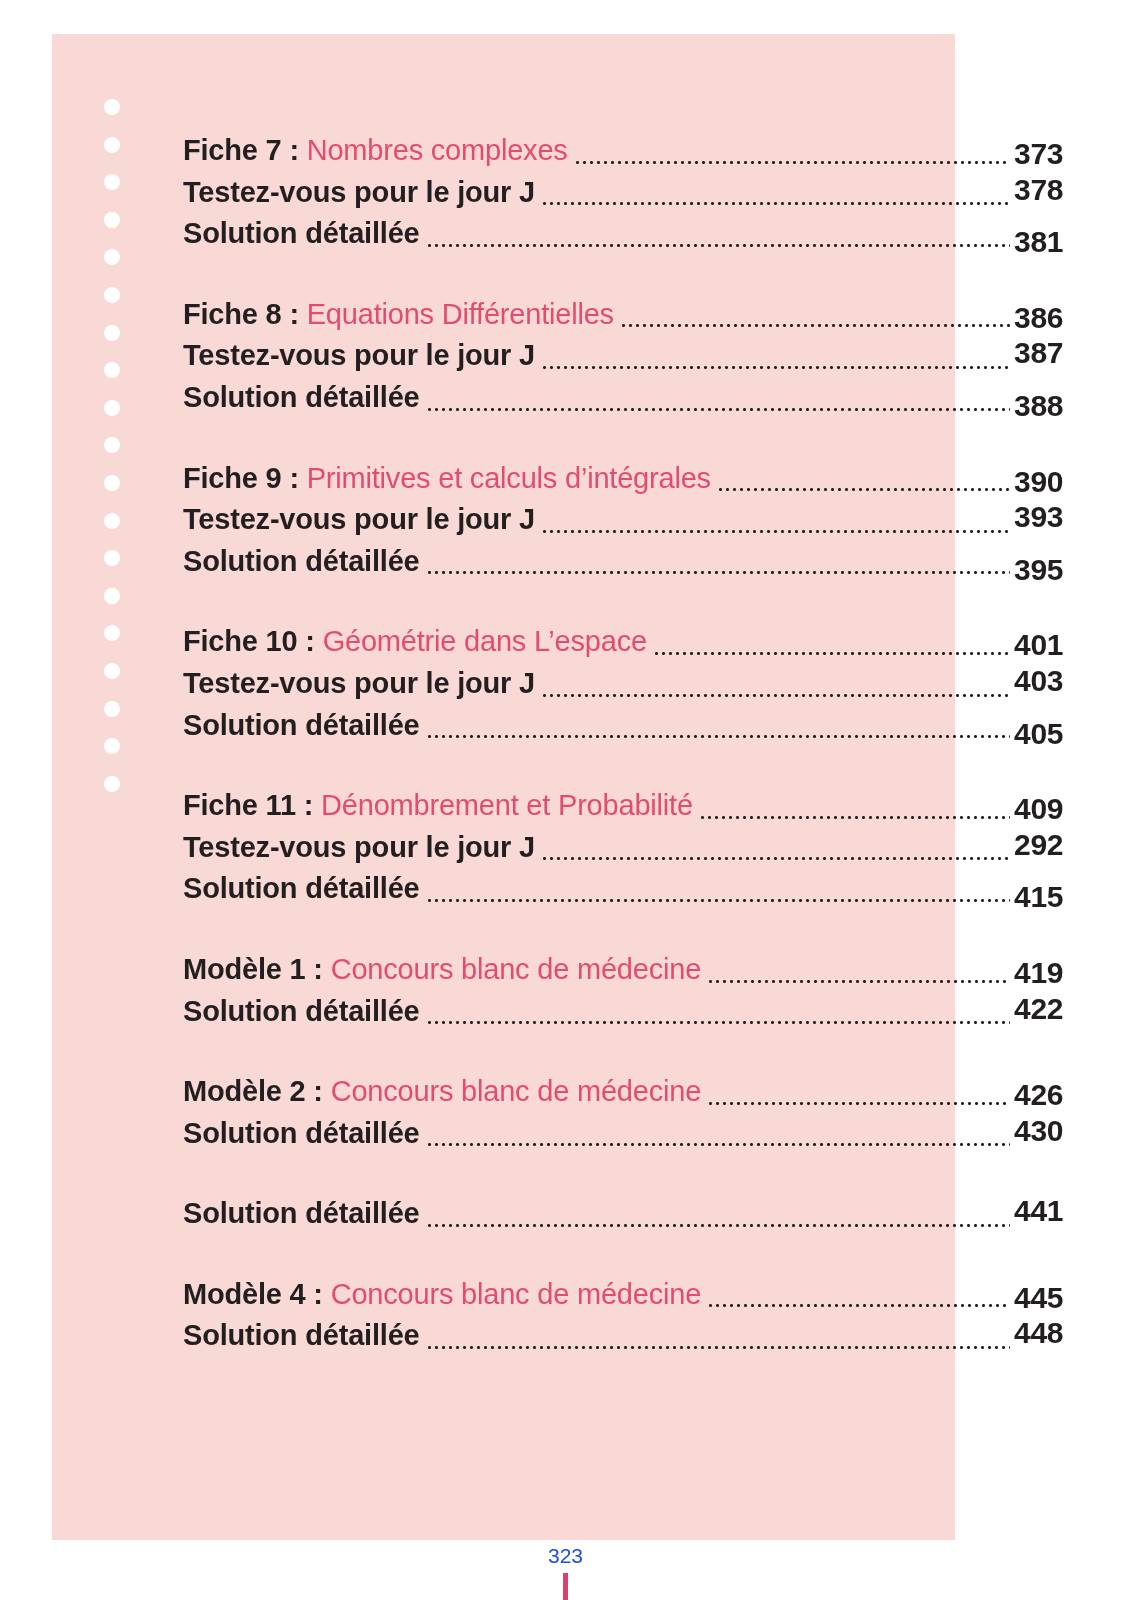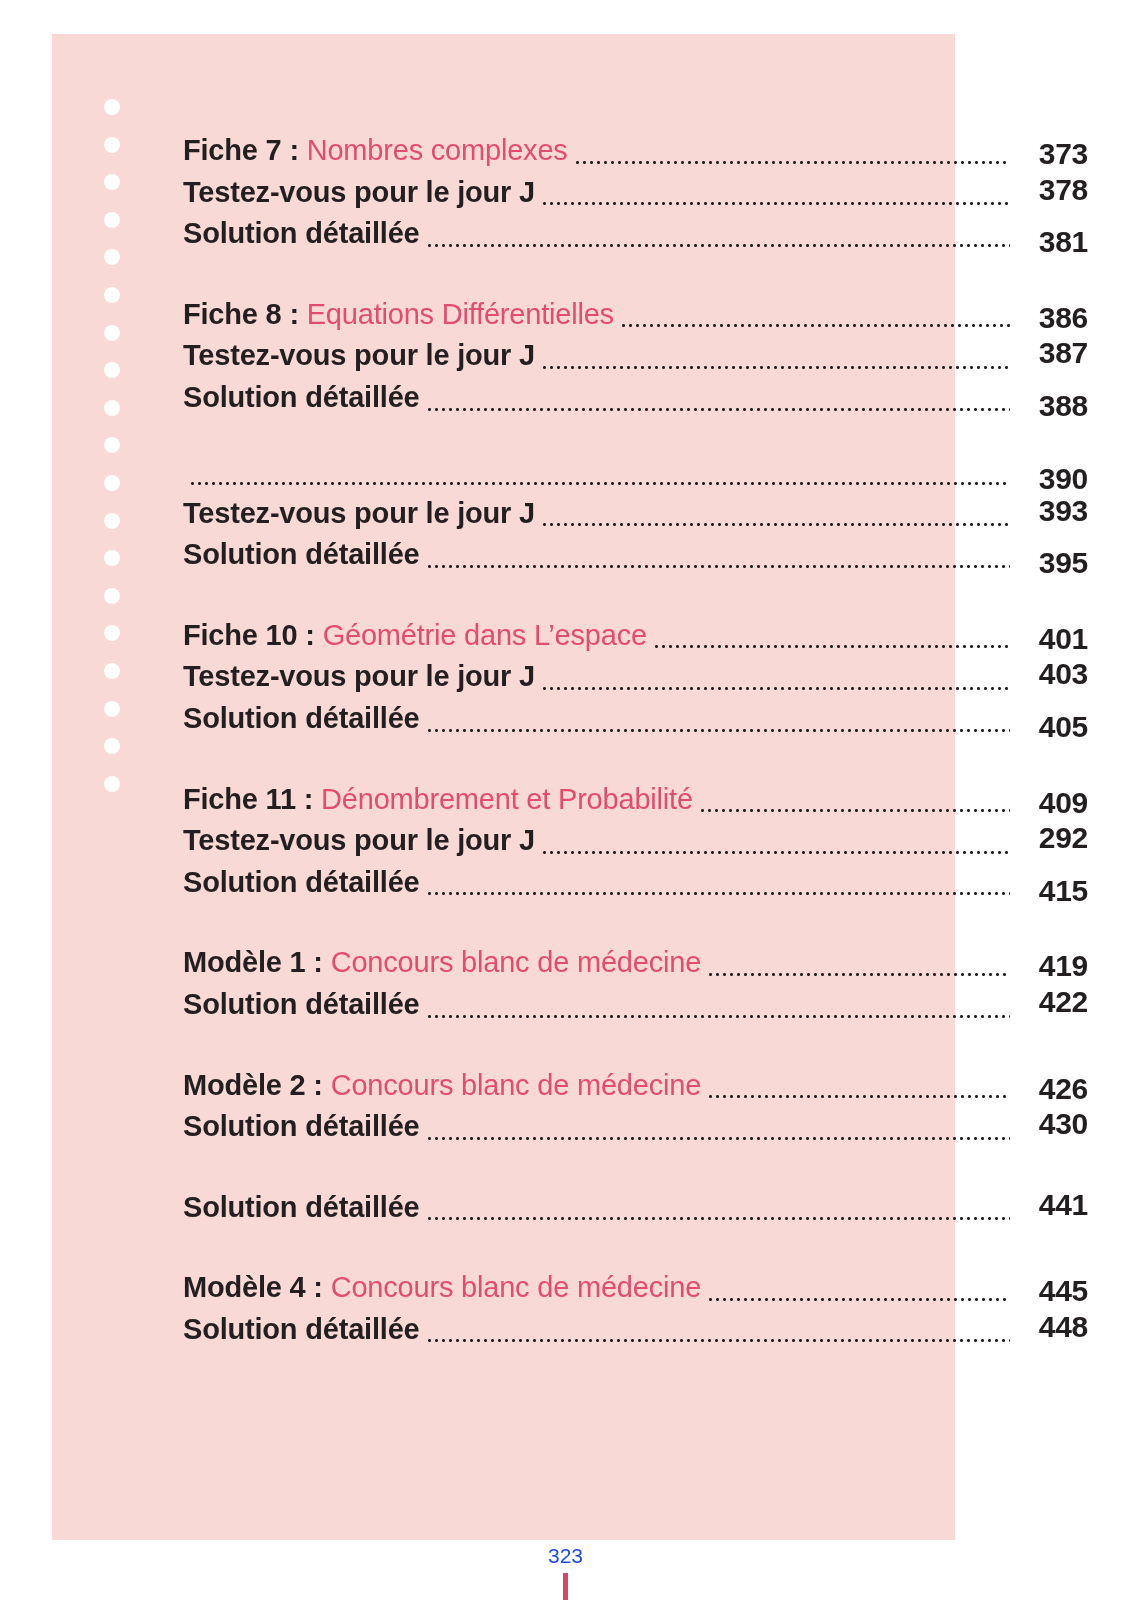"373" .page-num { text-align: right -> left }
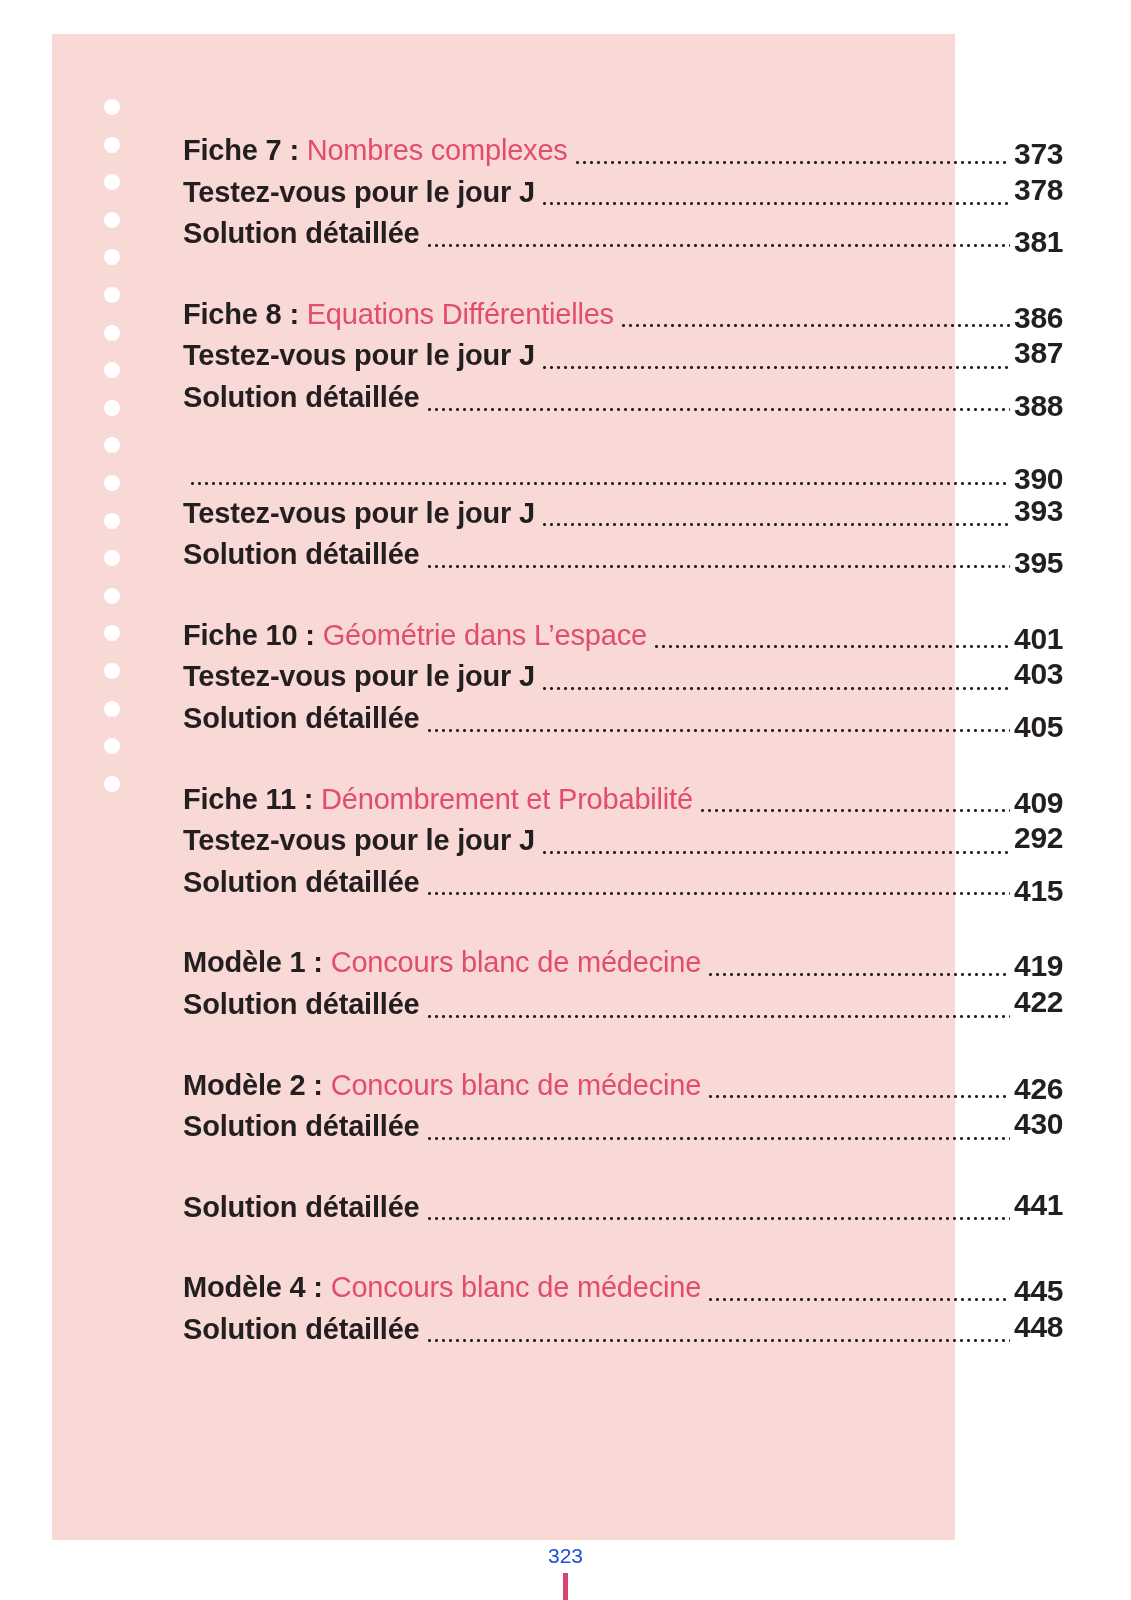"Fiche 9 : Primitives et" div.row-label { html: none -> <div>Fiche 9 : <span>Primitives et calculs d’intégrales</span></div> }
